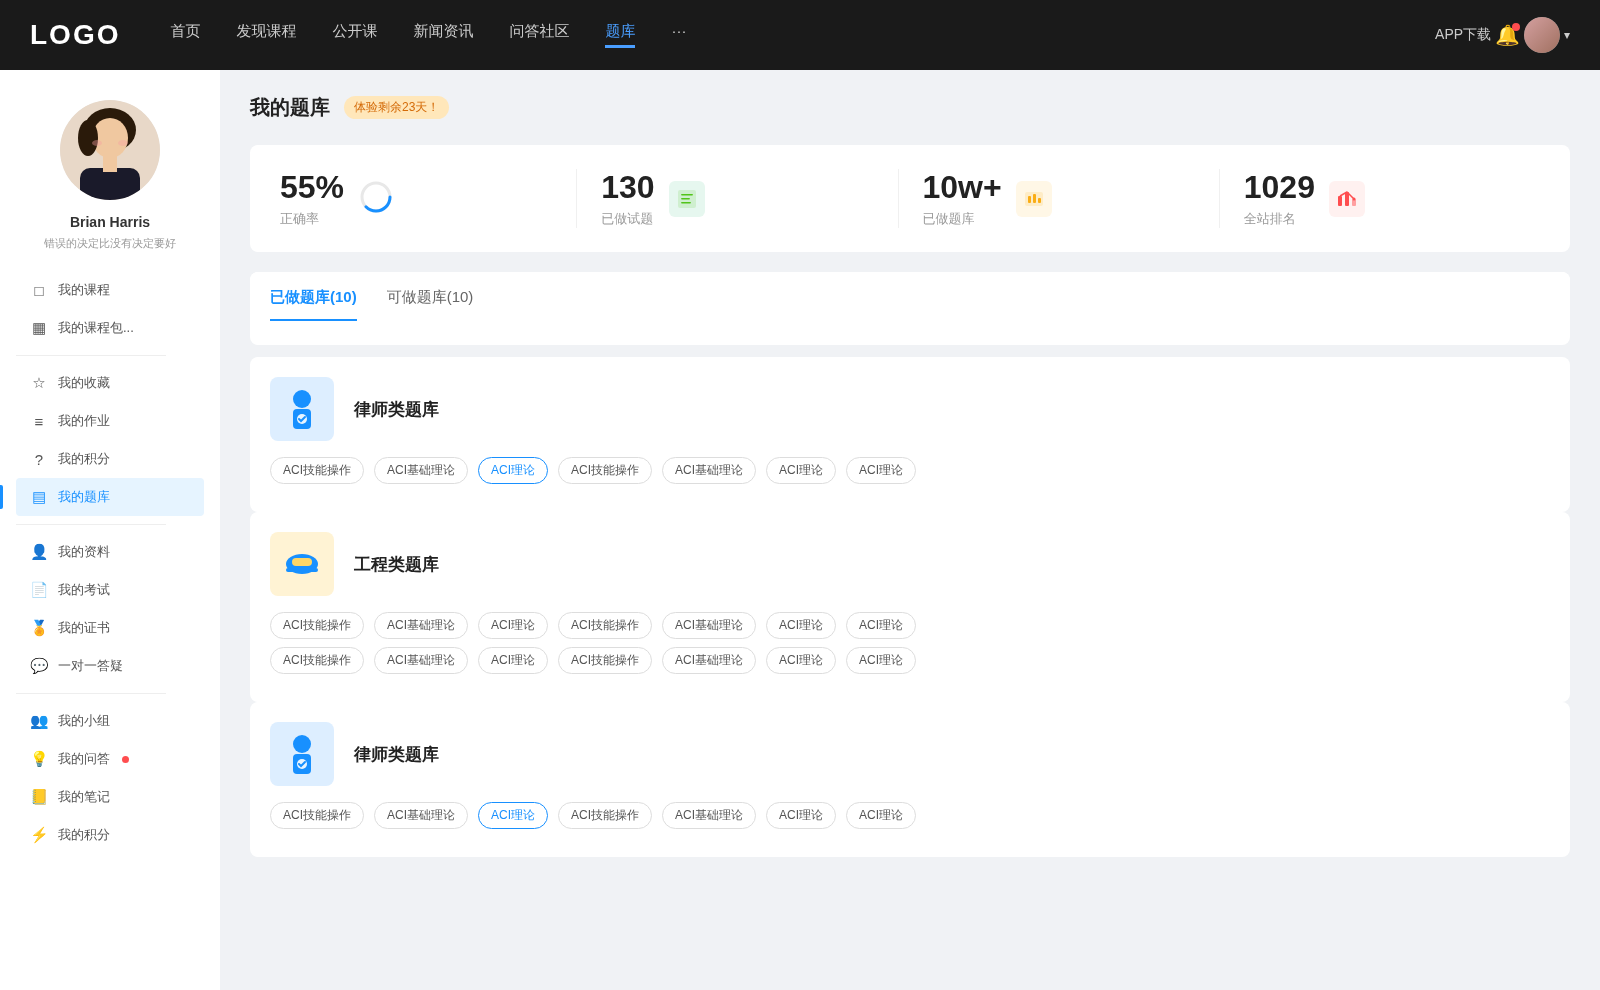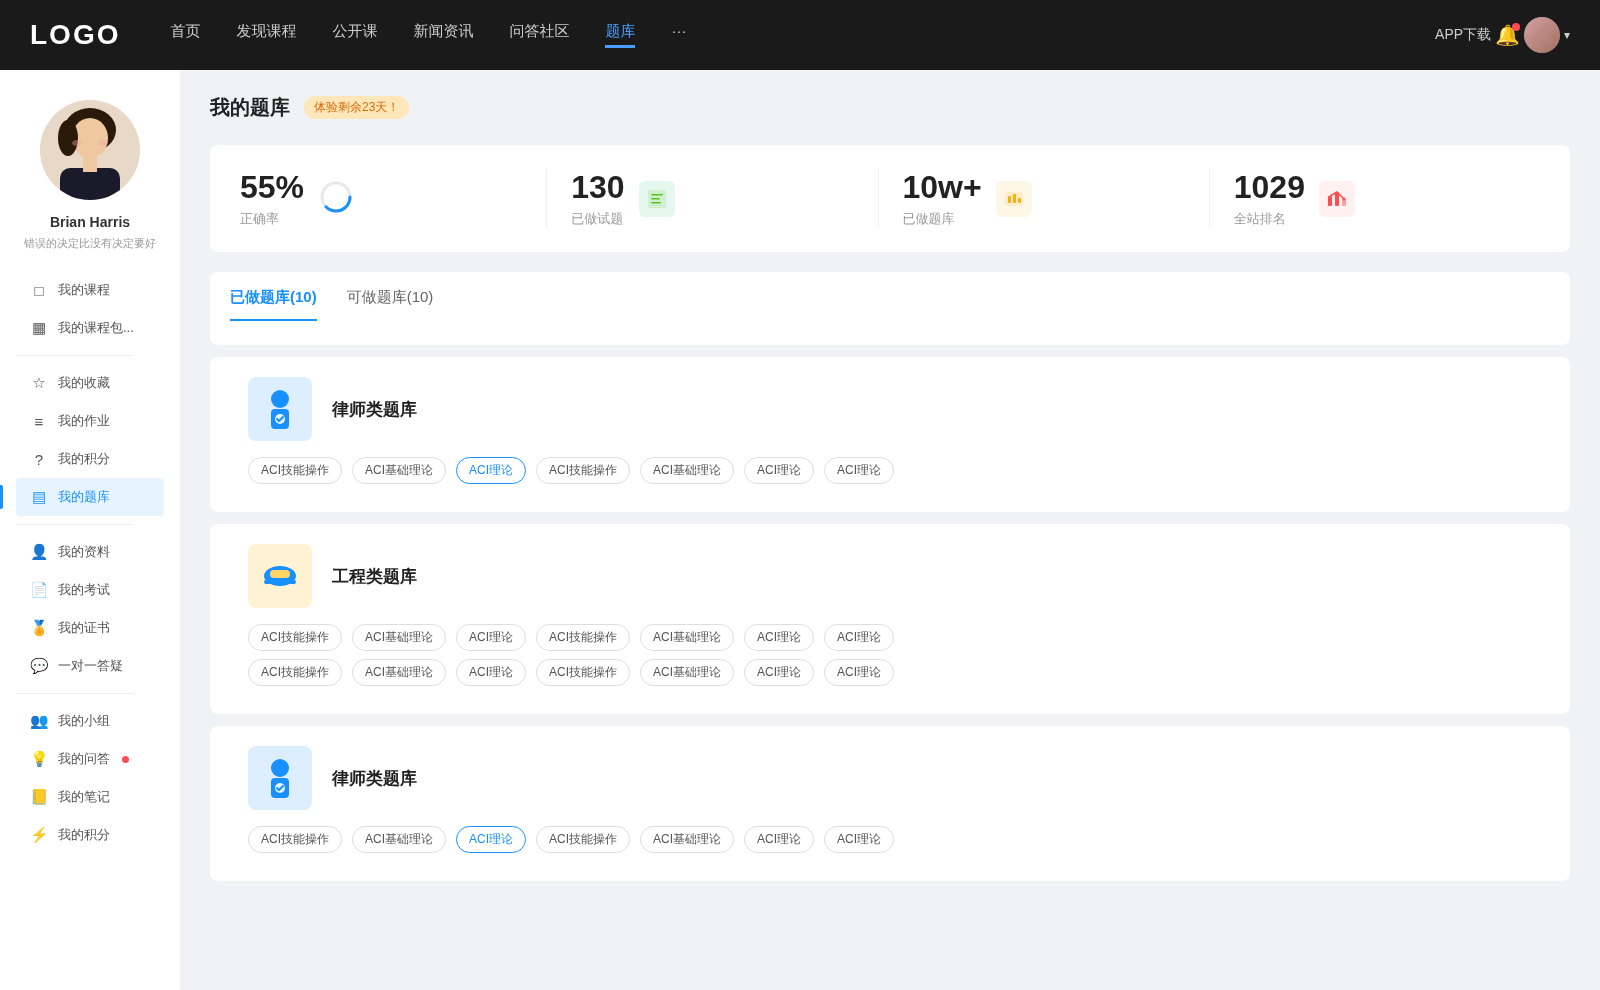"Brian Harris" .sidebar { width: 180px -> 220px }
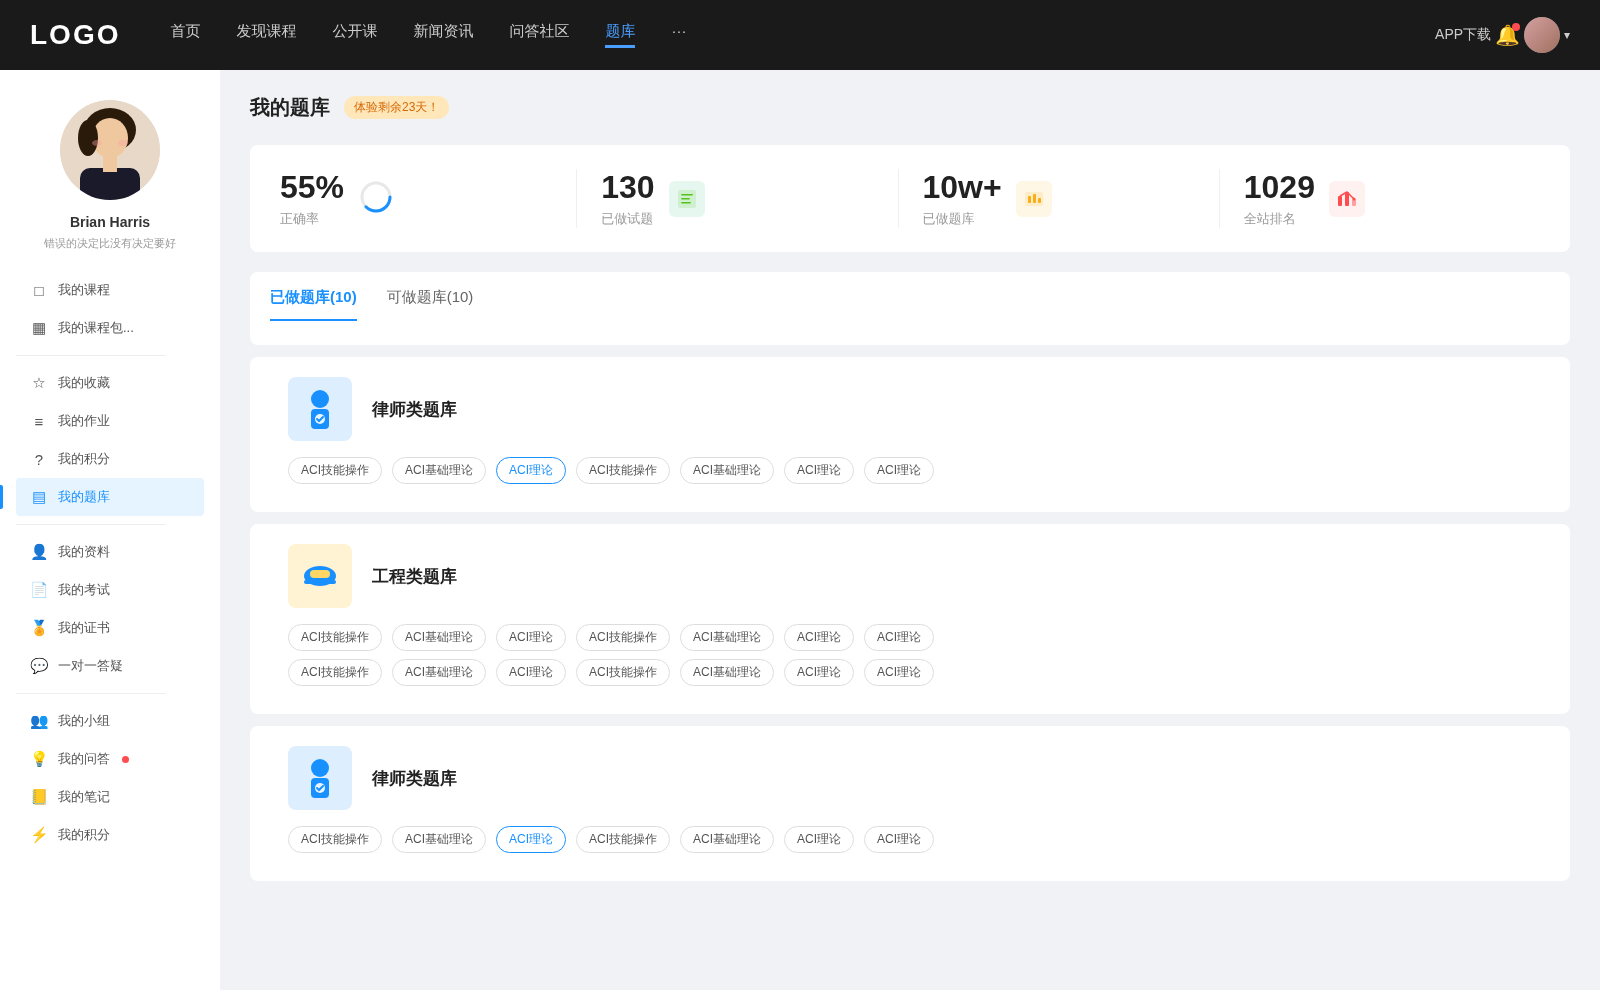"律师类题库" .qbank-section { margin-bottom: 12px -> none; padding: 20px 38px -> 20px 20px }
